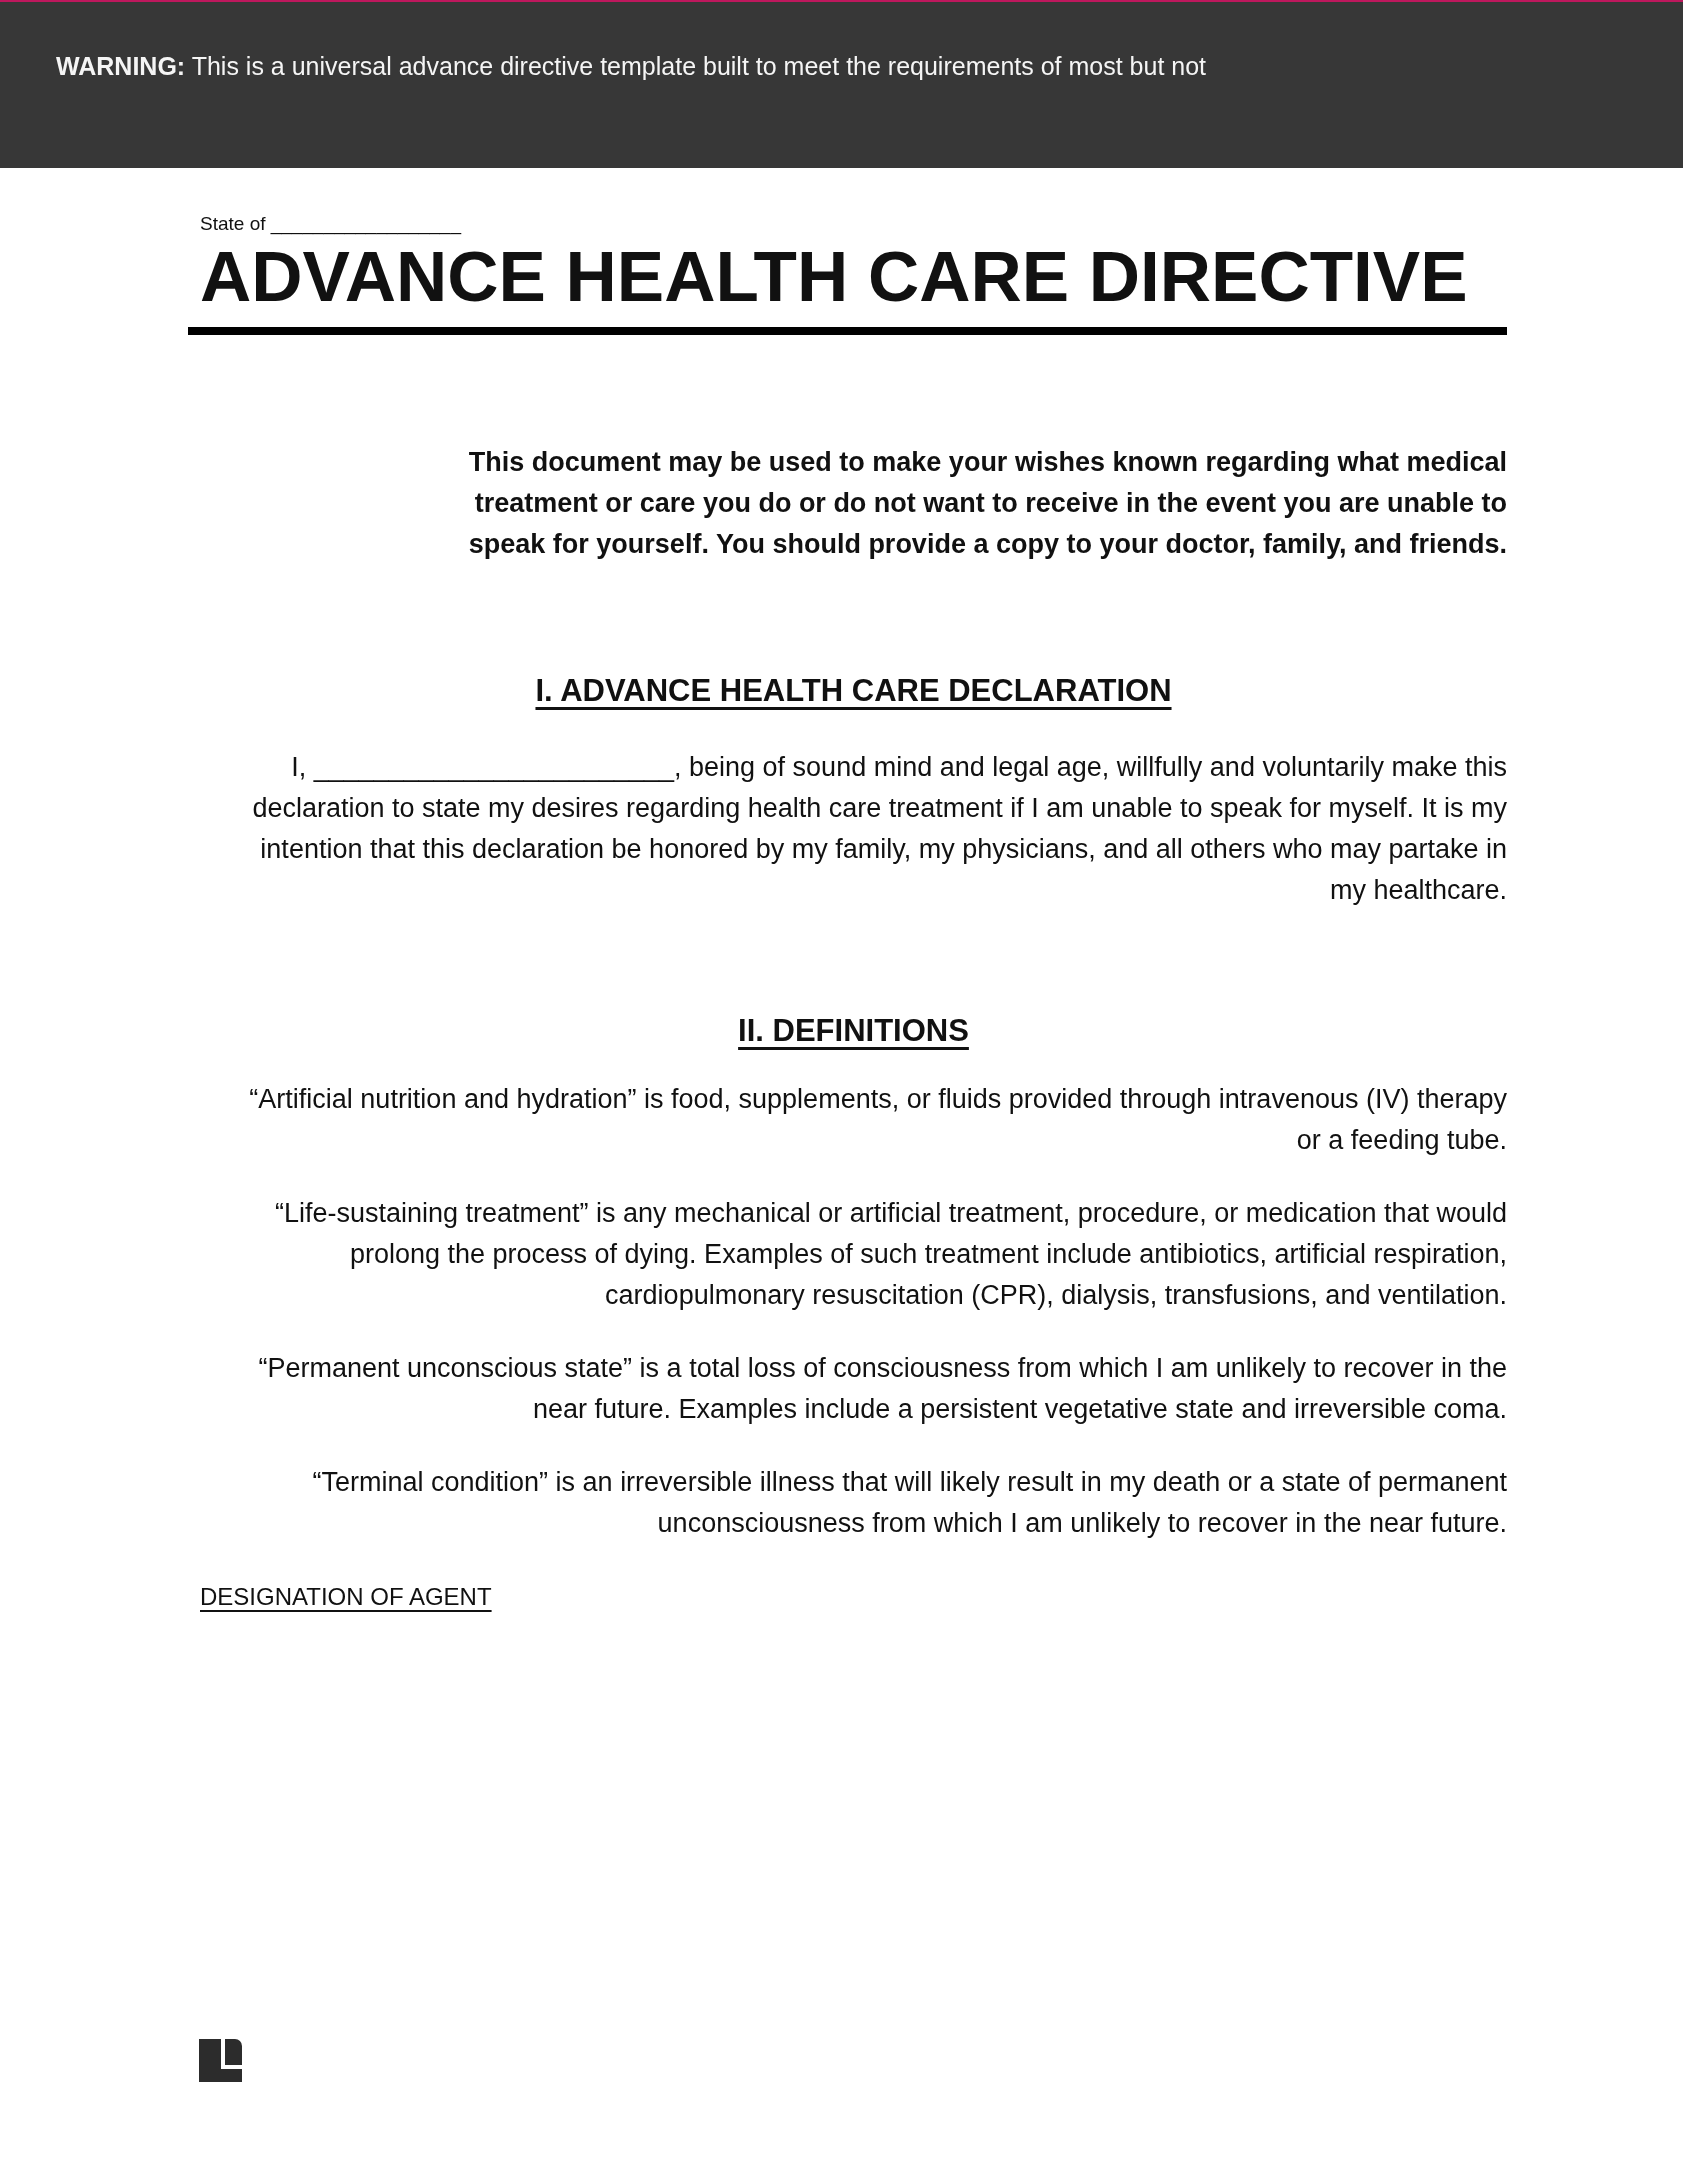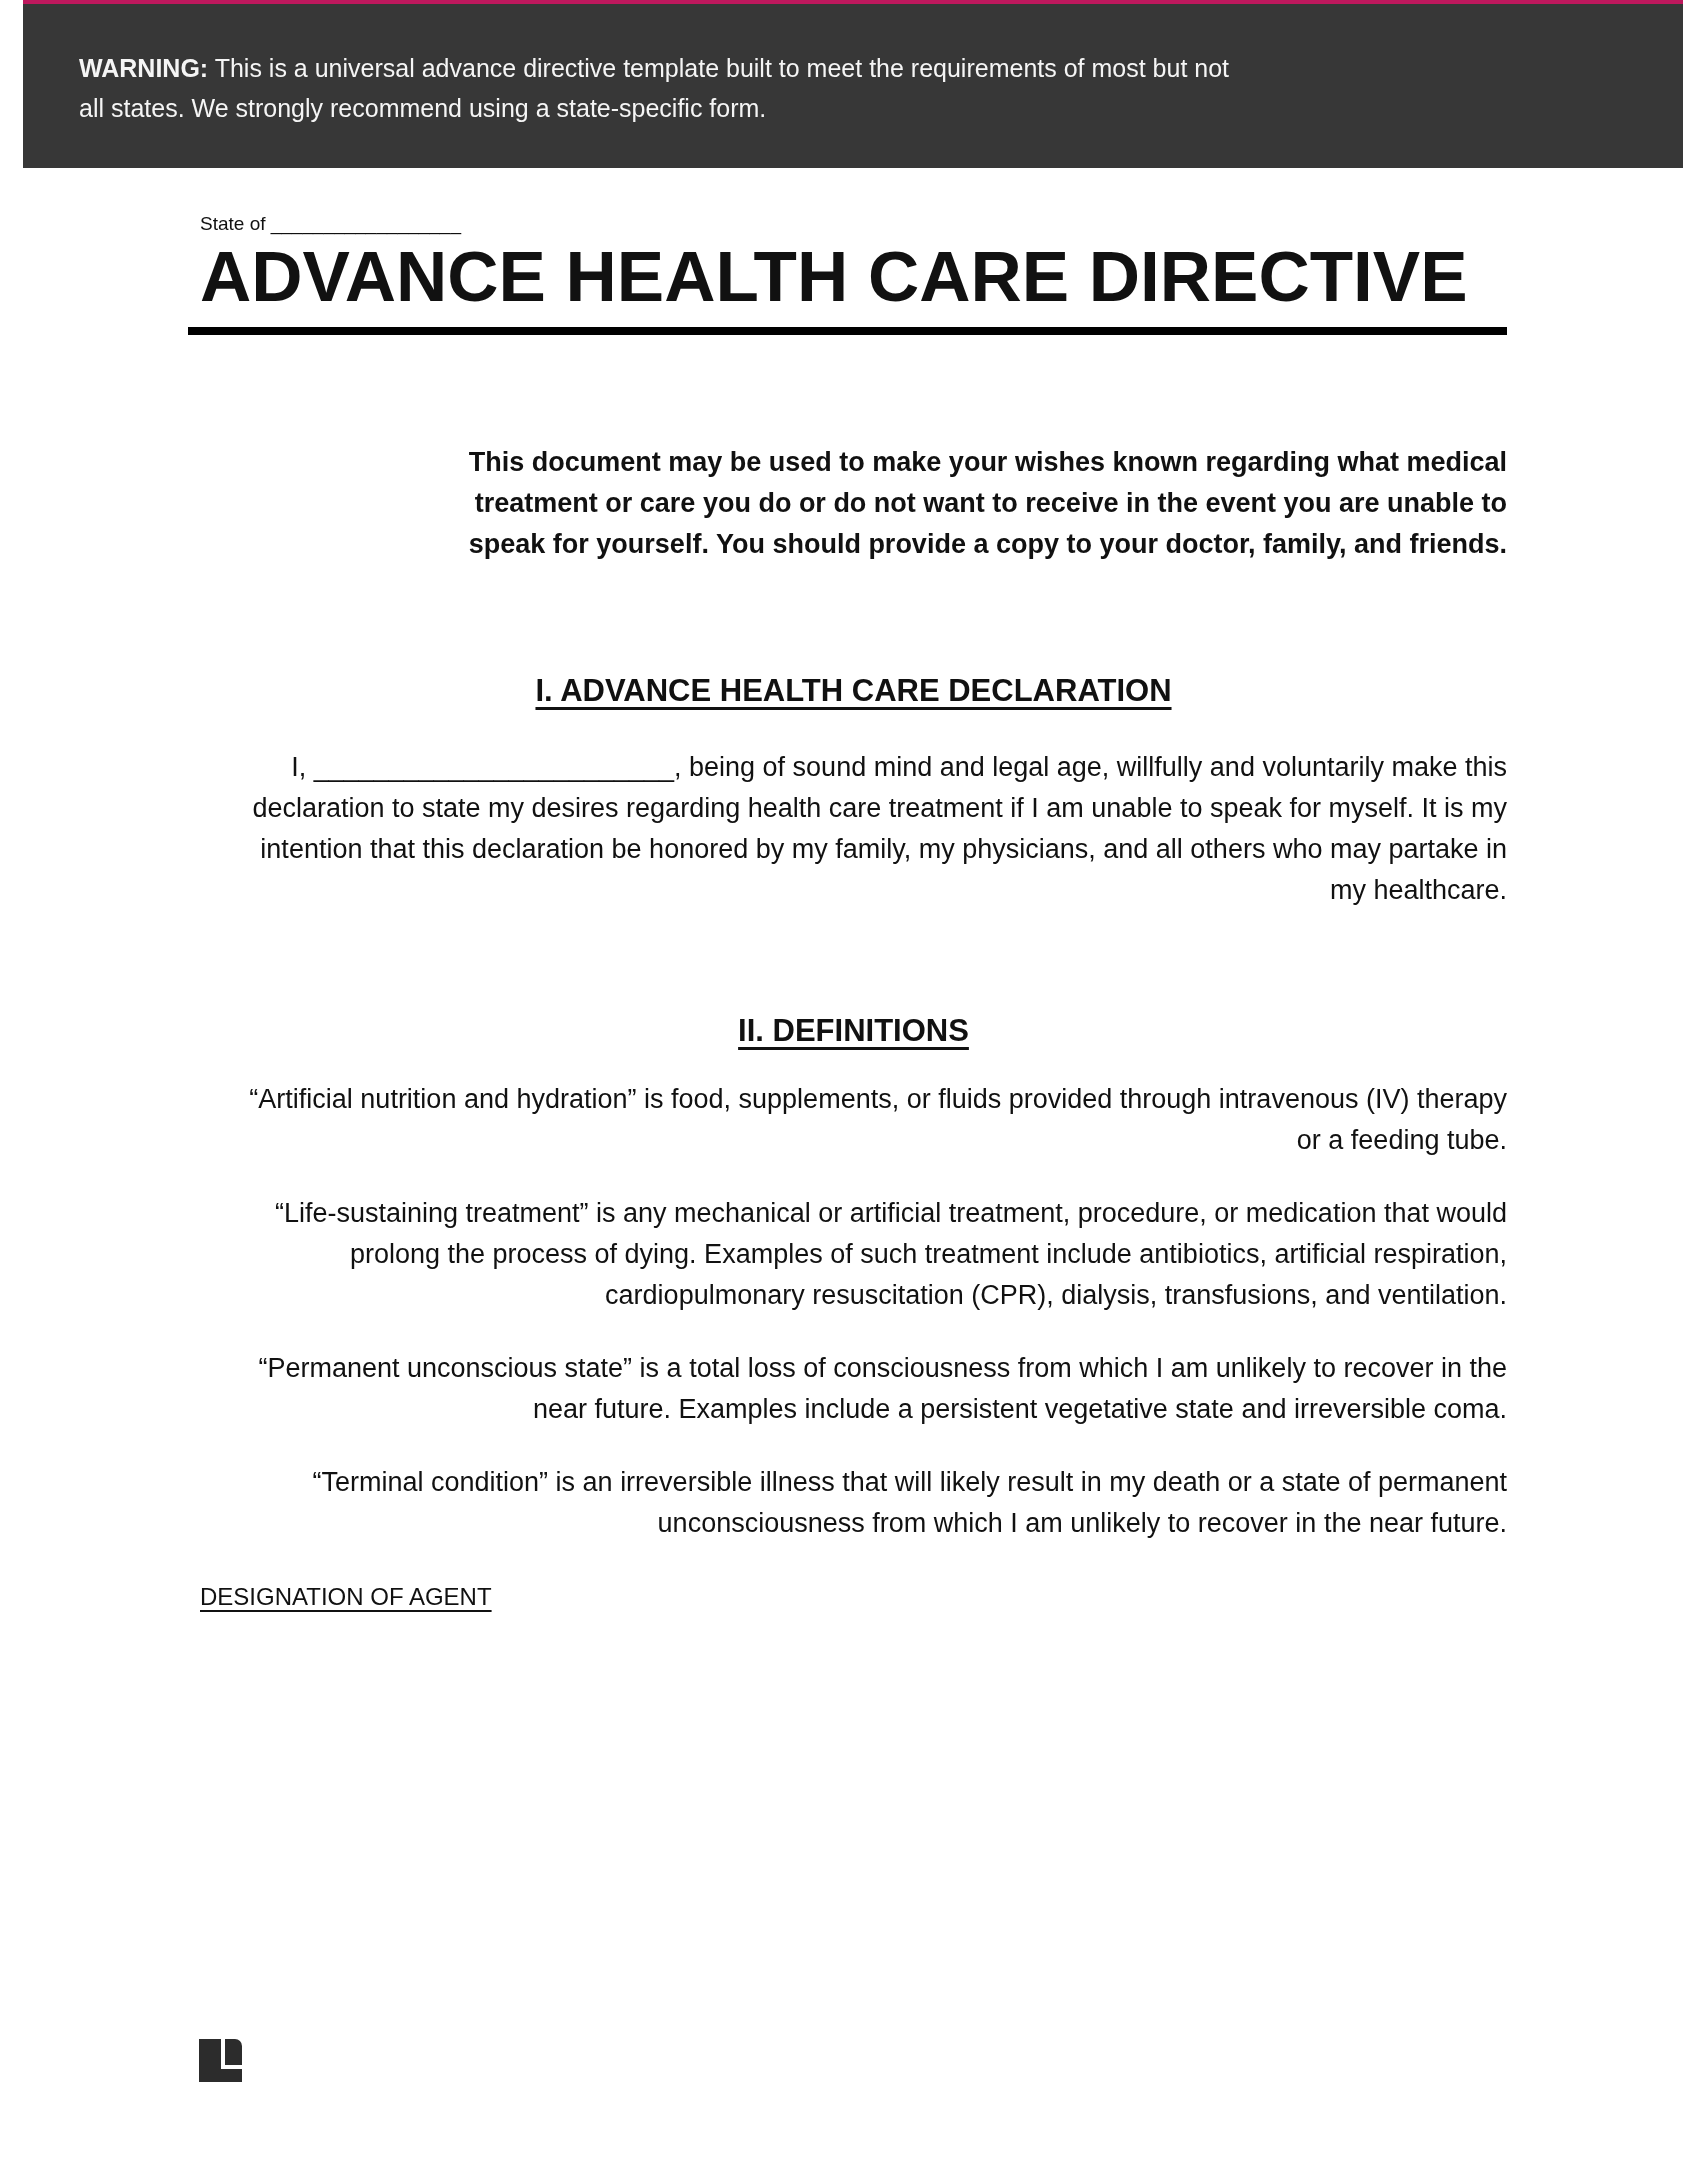"WARNING: This is a universal" .banner { border-top: 4px solid #be185d -> 2px solid #be185d; margin-left: 23px -> 0 }
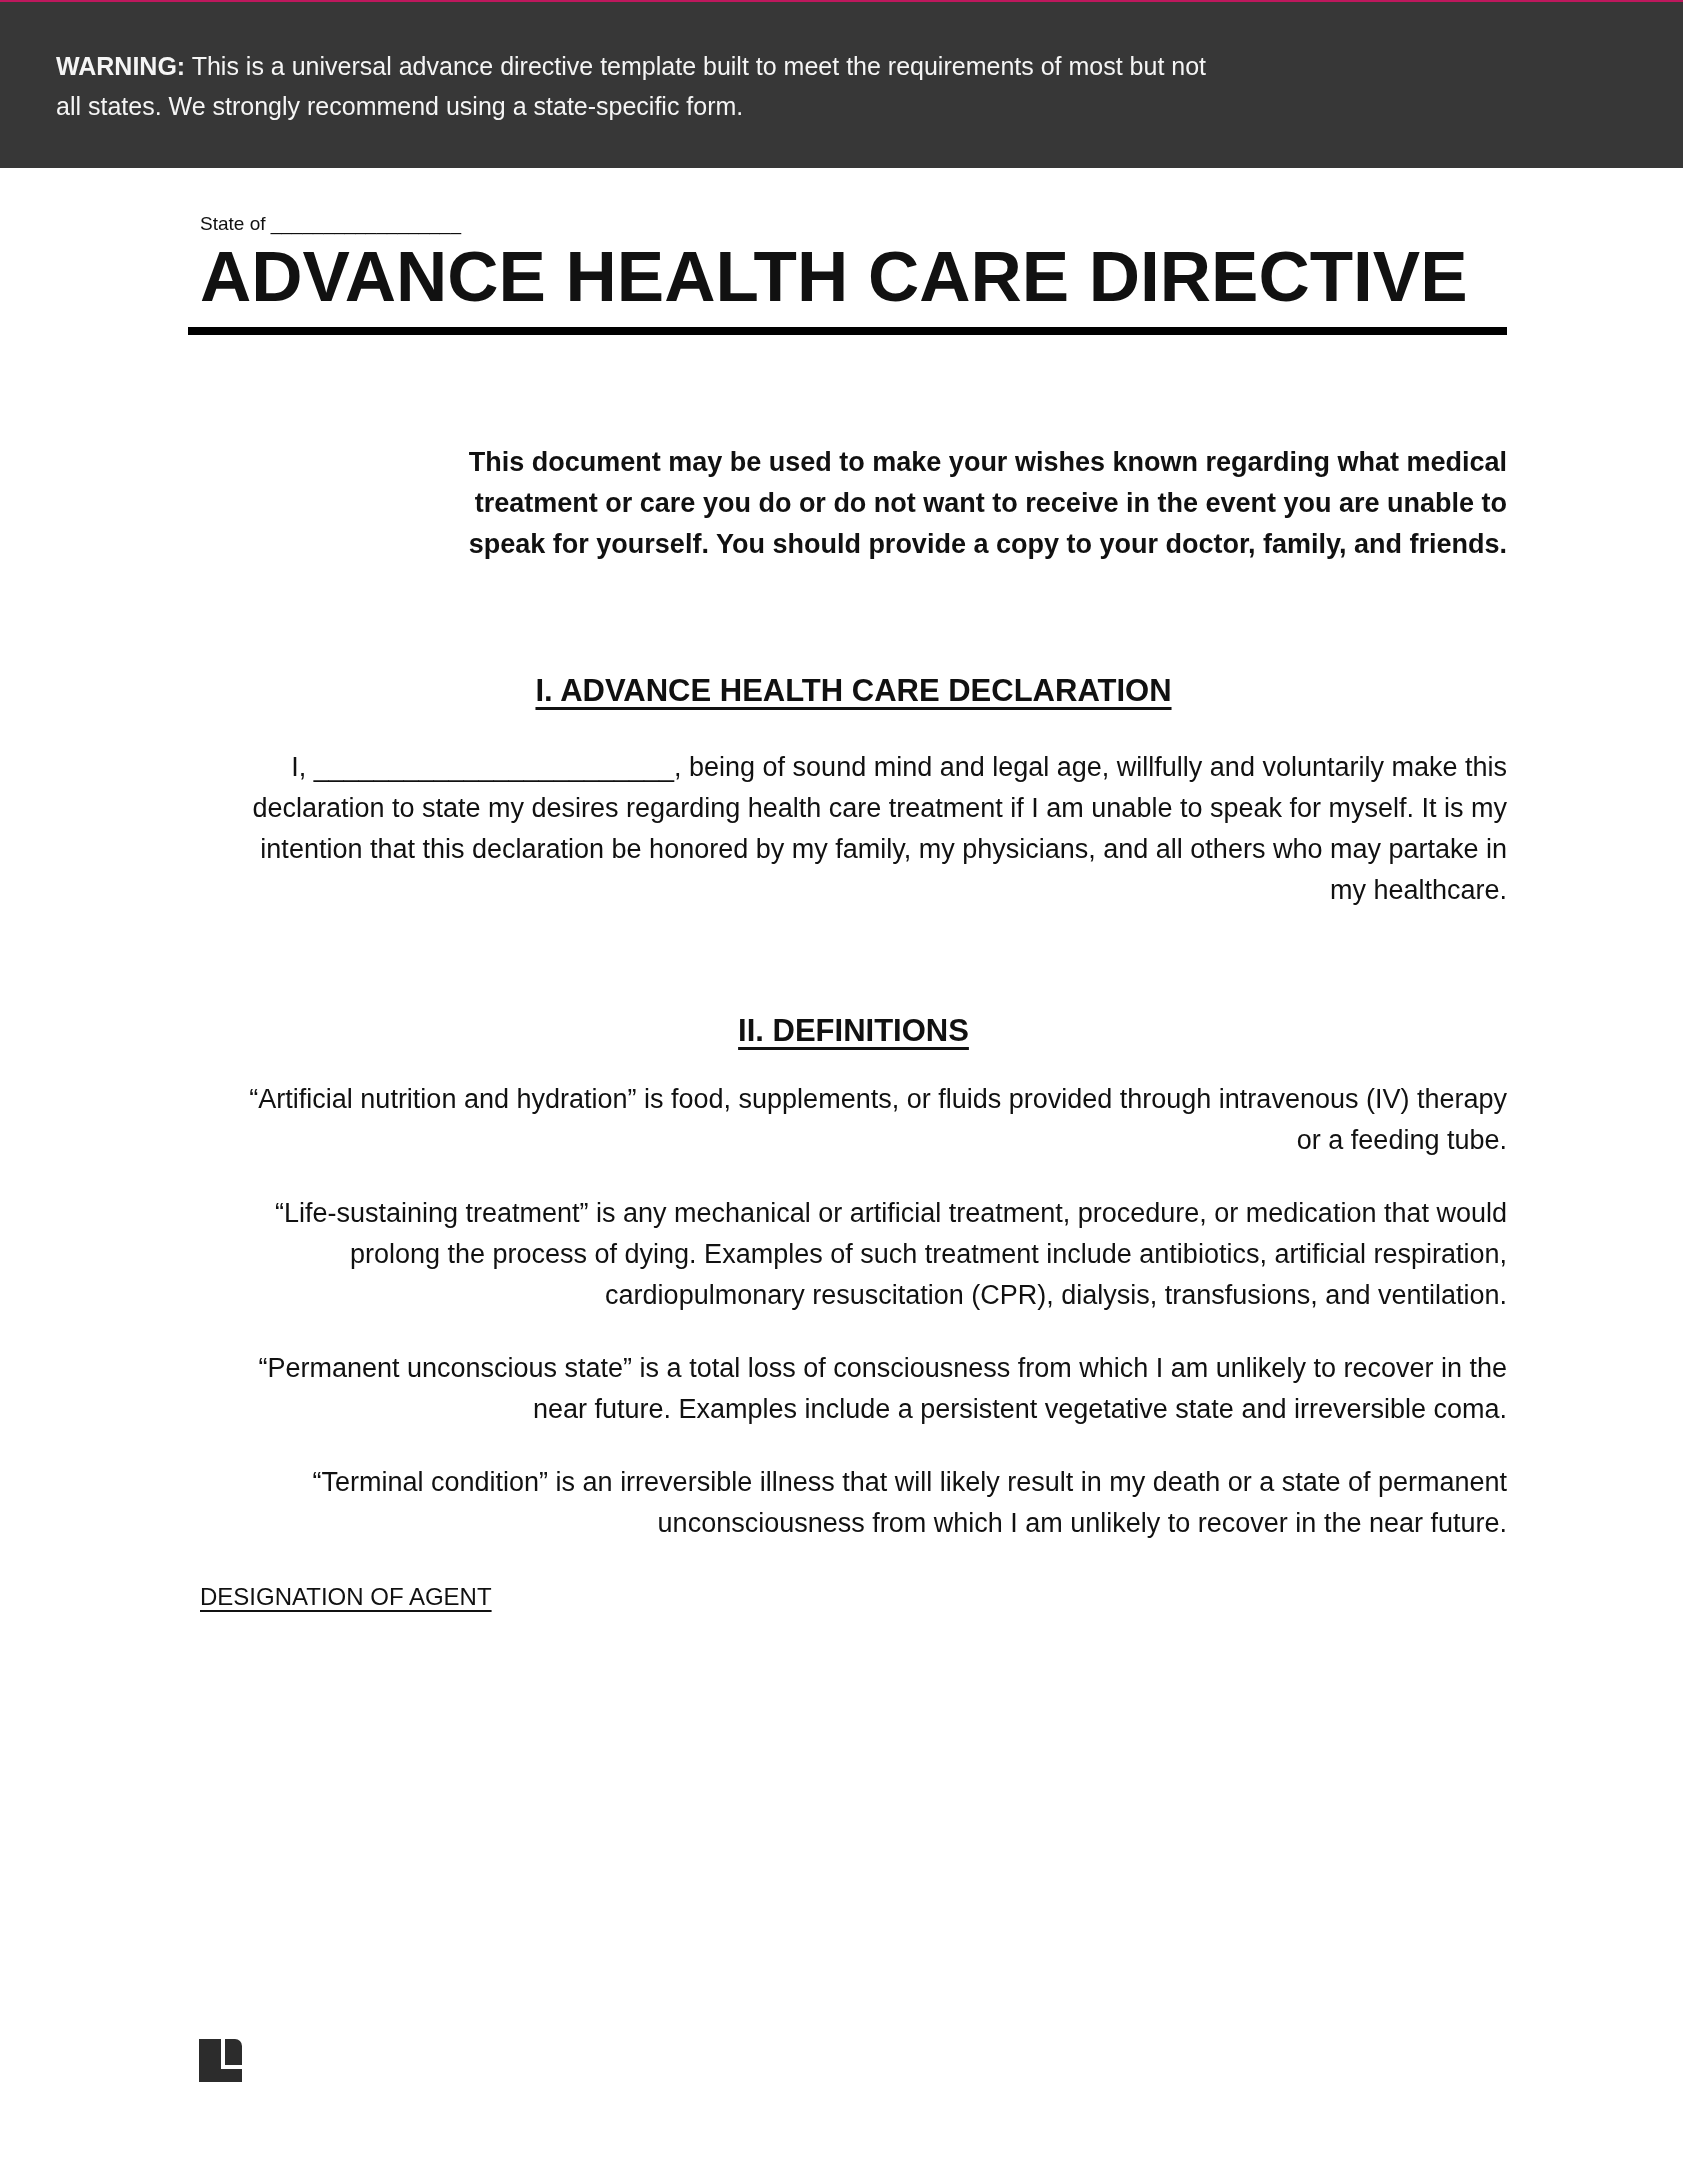"all states. We strongly recommend" div.banner-line { html: <div><span>all states. We strongly recommend using a state-specific form.</span></div> -> none }
